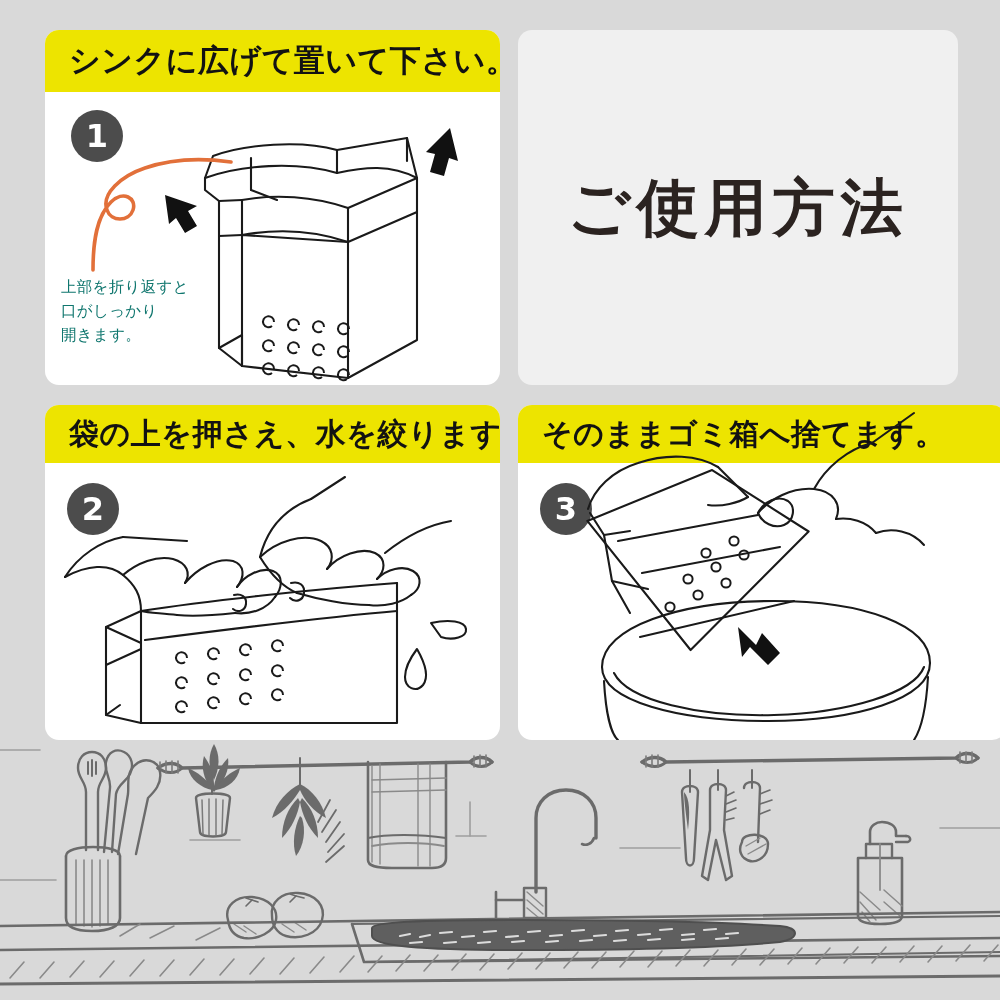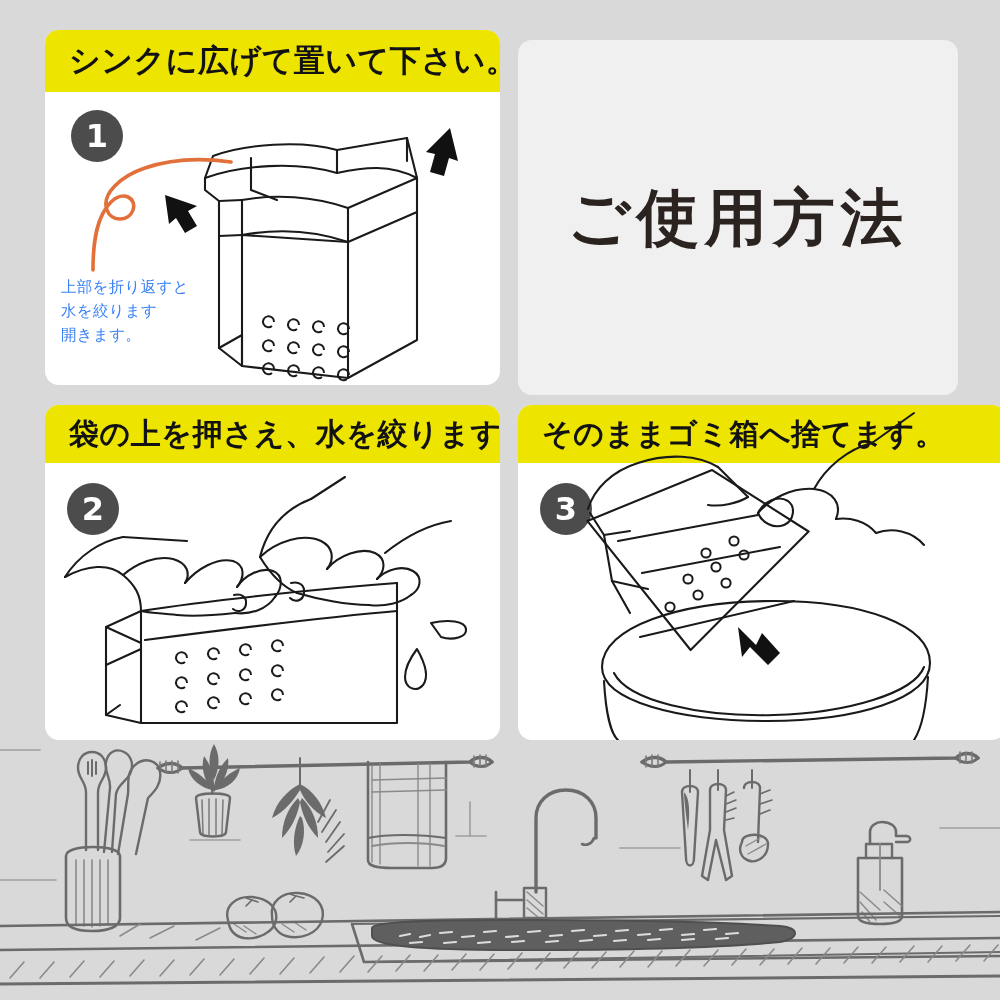"ご使用方法" .panel-title-card { top: 40px -> 30px }
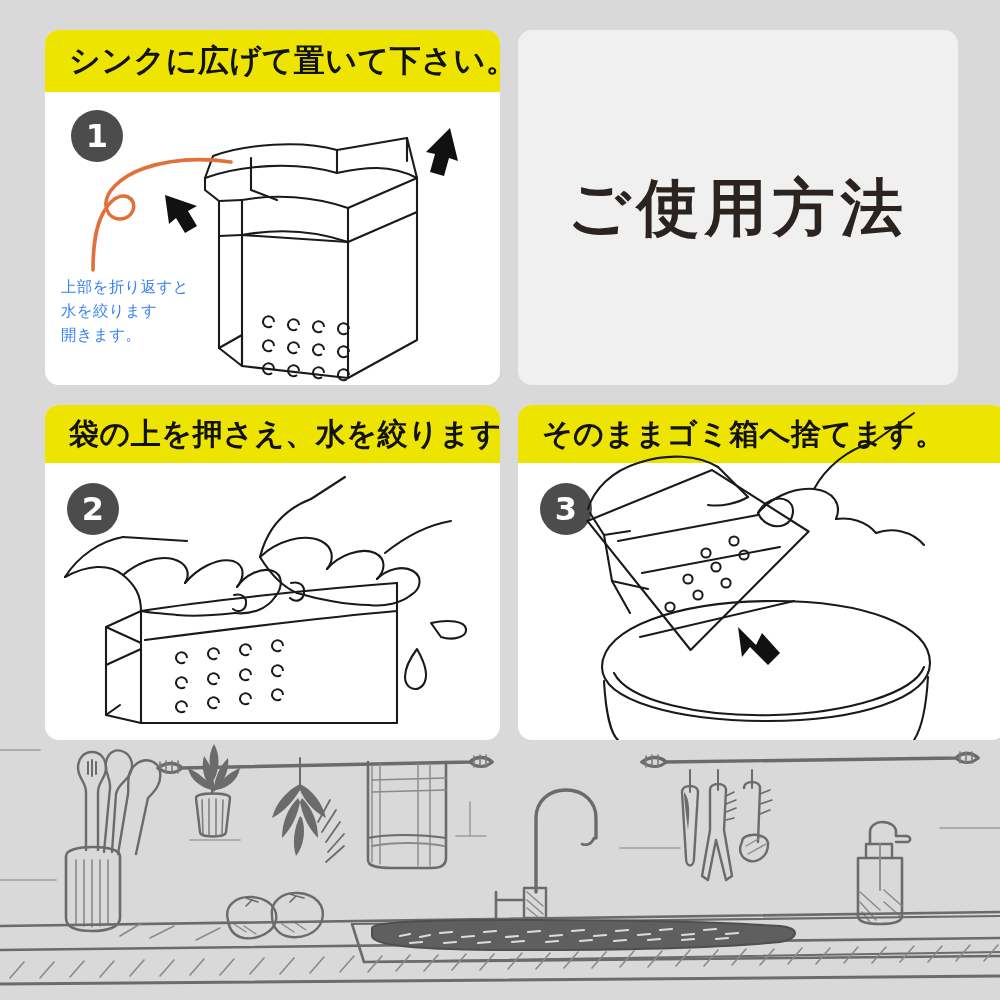"上部を折り返すと" .annot-orange { color: #3b82f6 -> #0f766e }
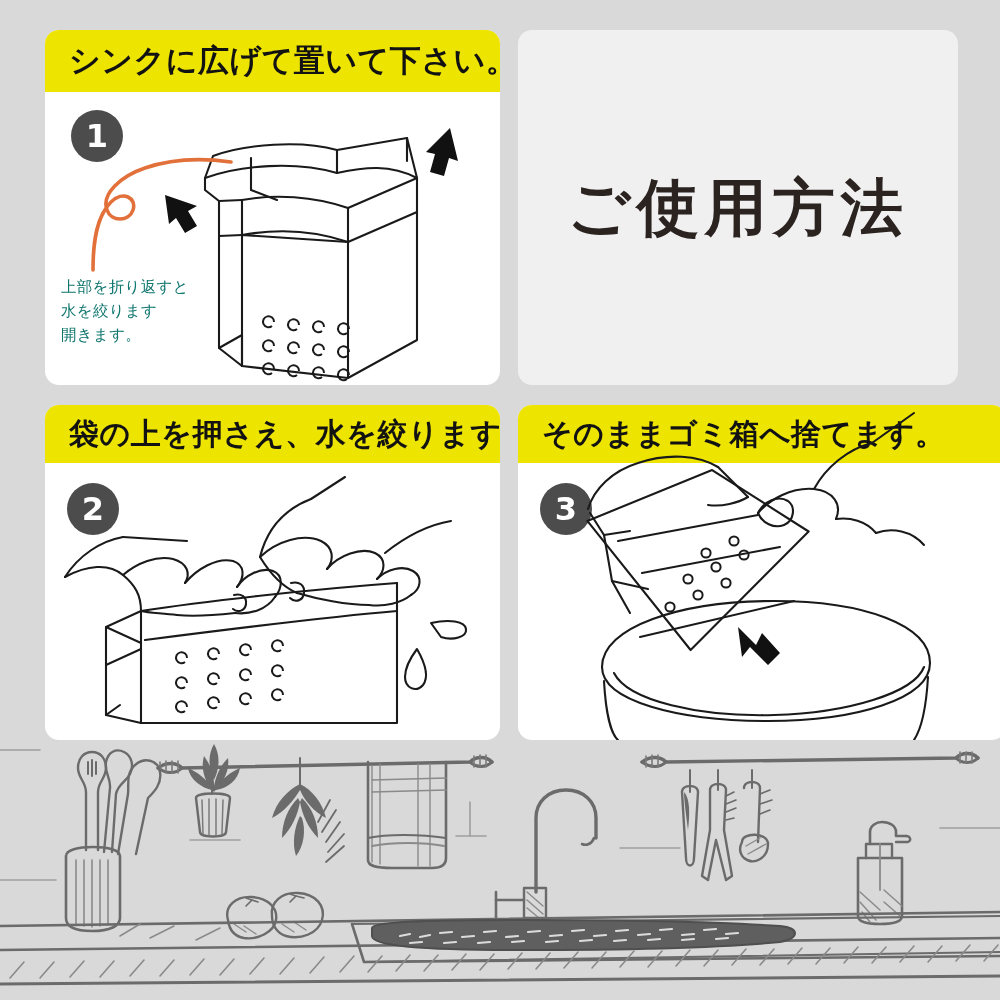"水を絞ります" div { text: 水を絞ります -> 口がしっかり }
